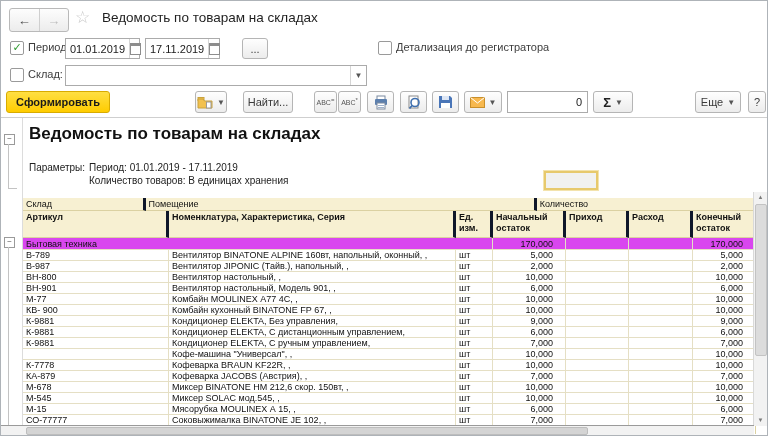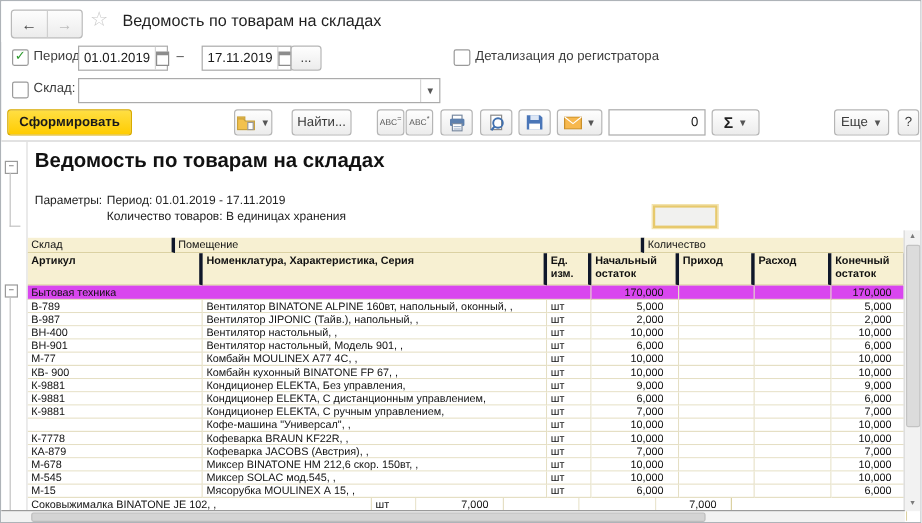"17.11.2019" div.inp { left: 167px -> 144px }
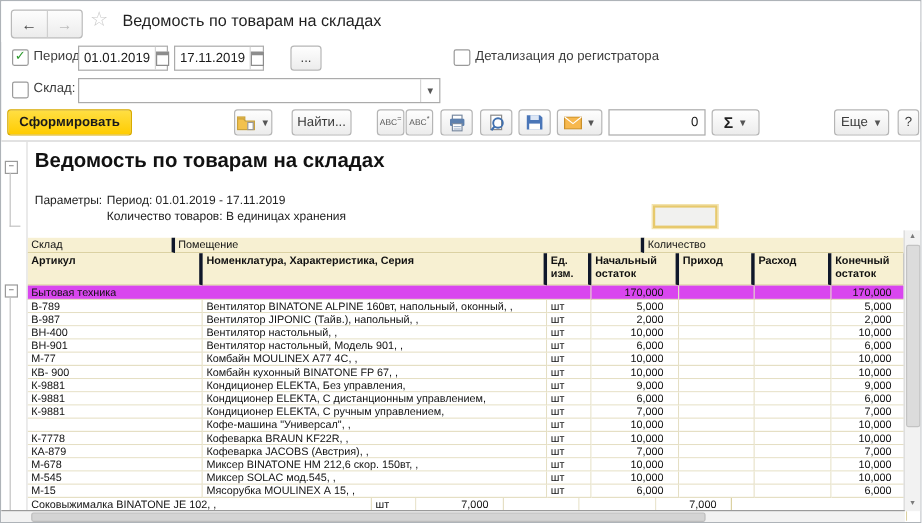"ВН-400" div.c { text: ВН-400 -> ВН-800 }
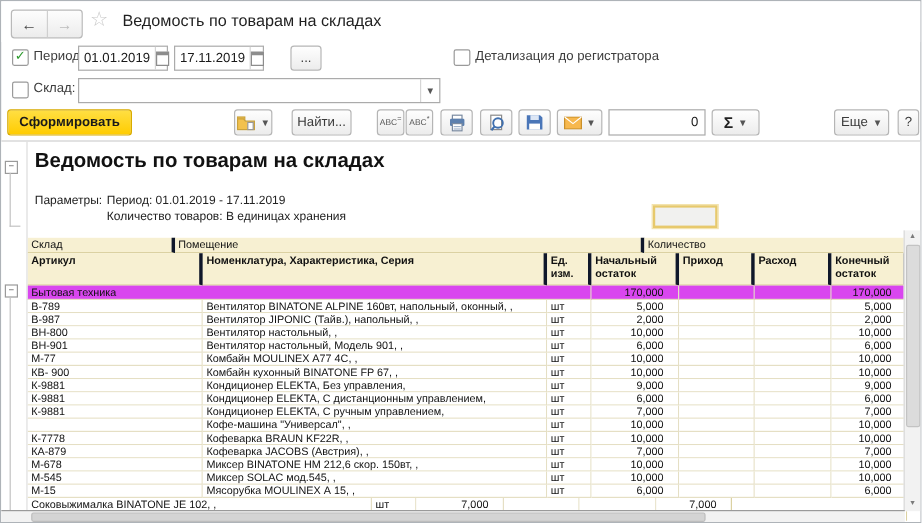"СО-77777" div.c { html: none -> <div>СО-77777</div> }
